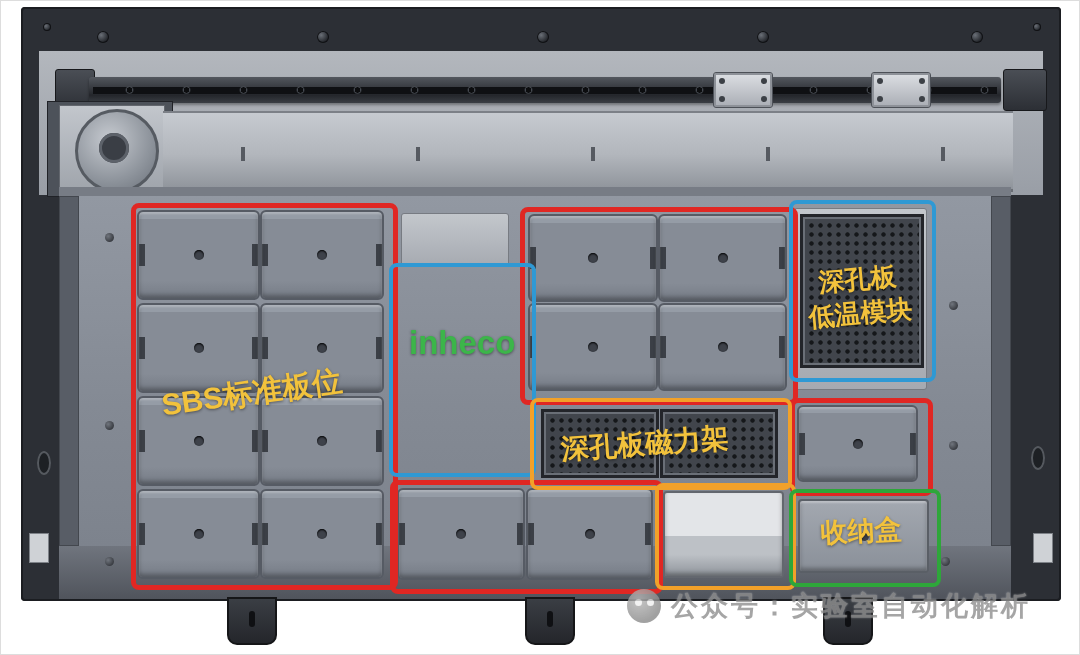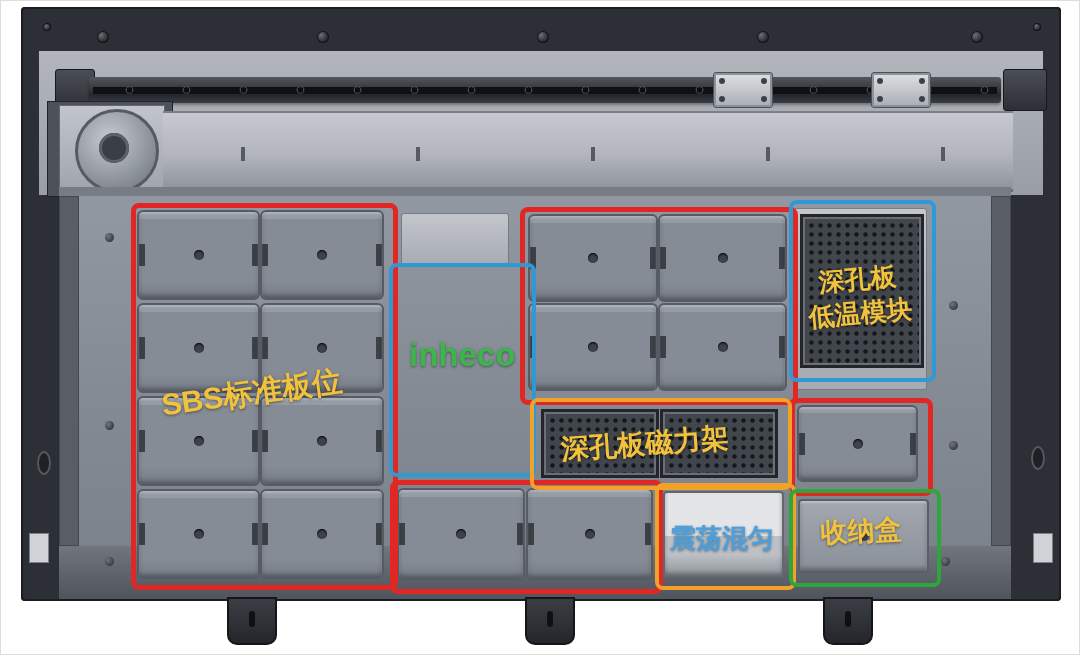"inheco" div.lbl { top: 332px -> 320px }
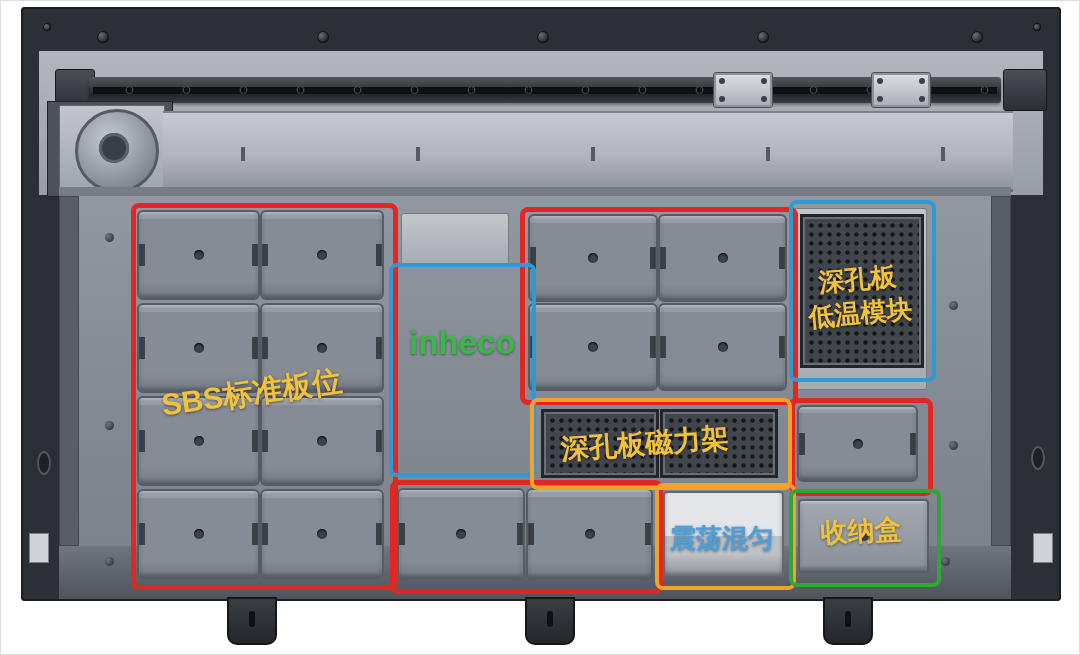"震荡混匀" div.lbl { html: <div>震荡混匀</div> -> none }
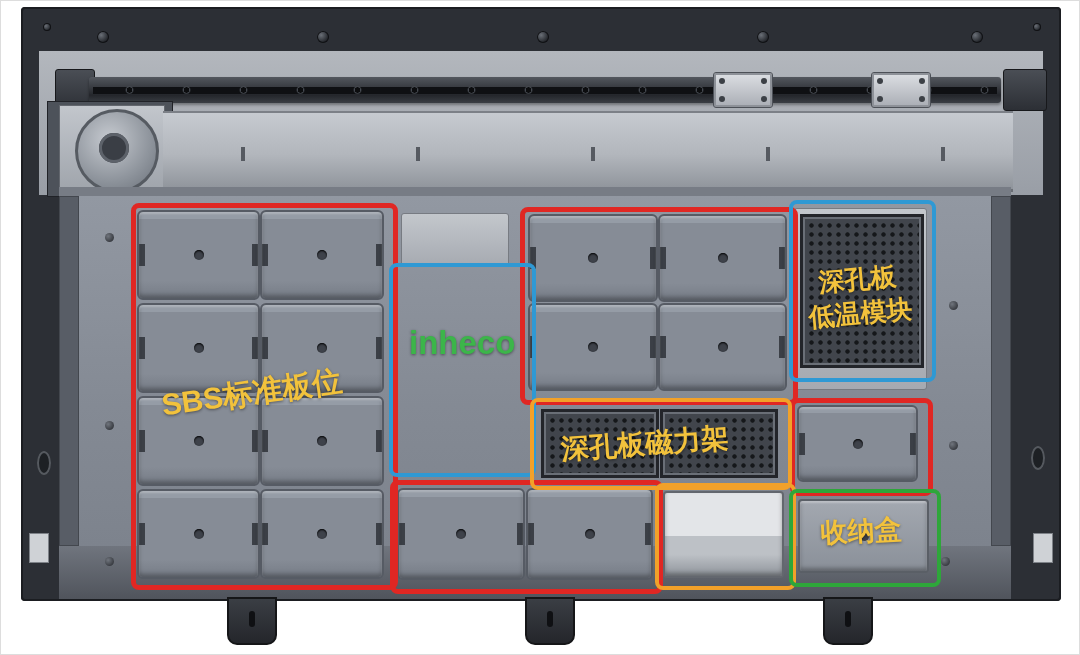"公众号：实验室自动化解析" div.abs { html: none -> <div> <span></span> <span>公众号：实验室自动化解析</span> </div> }
